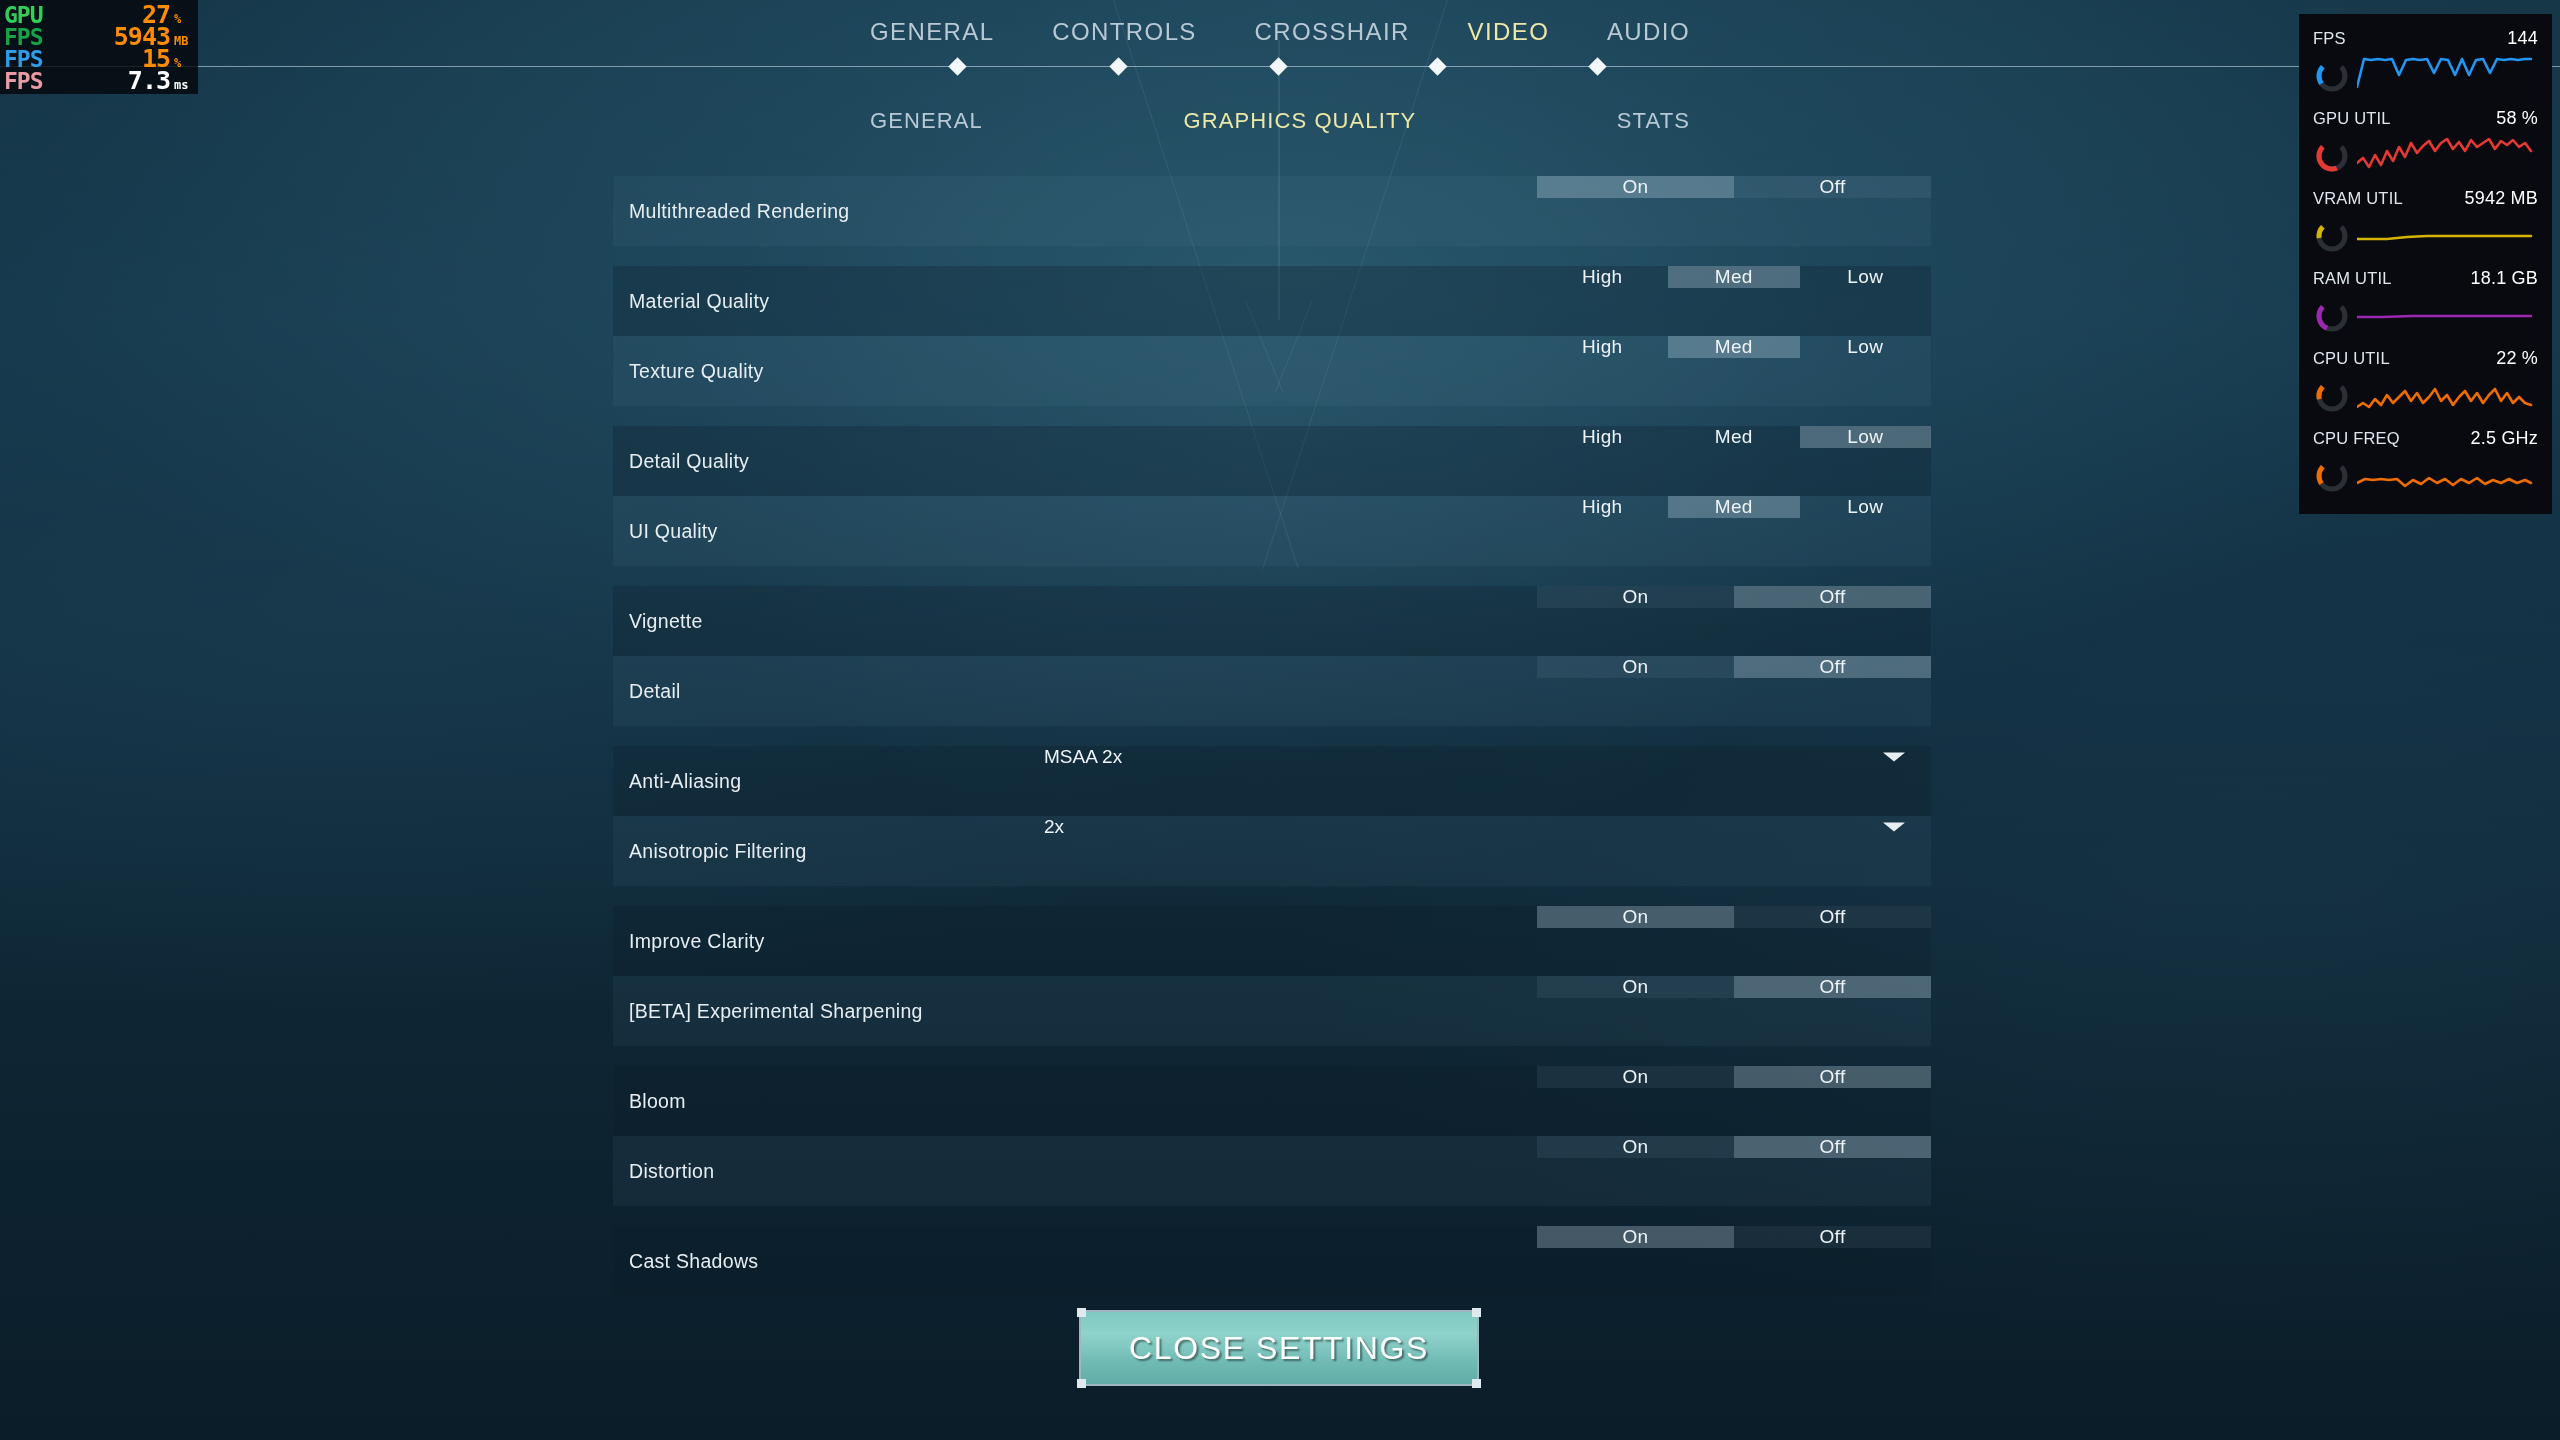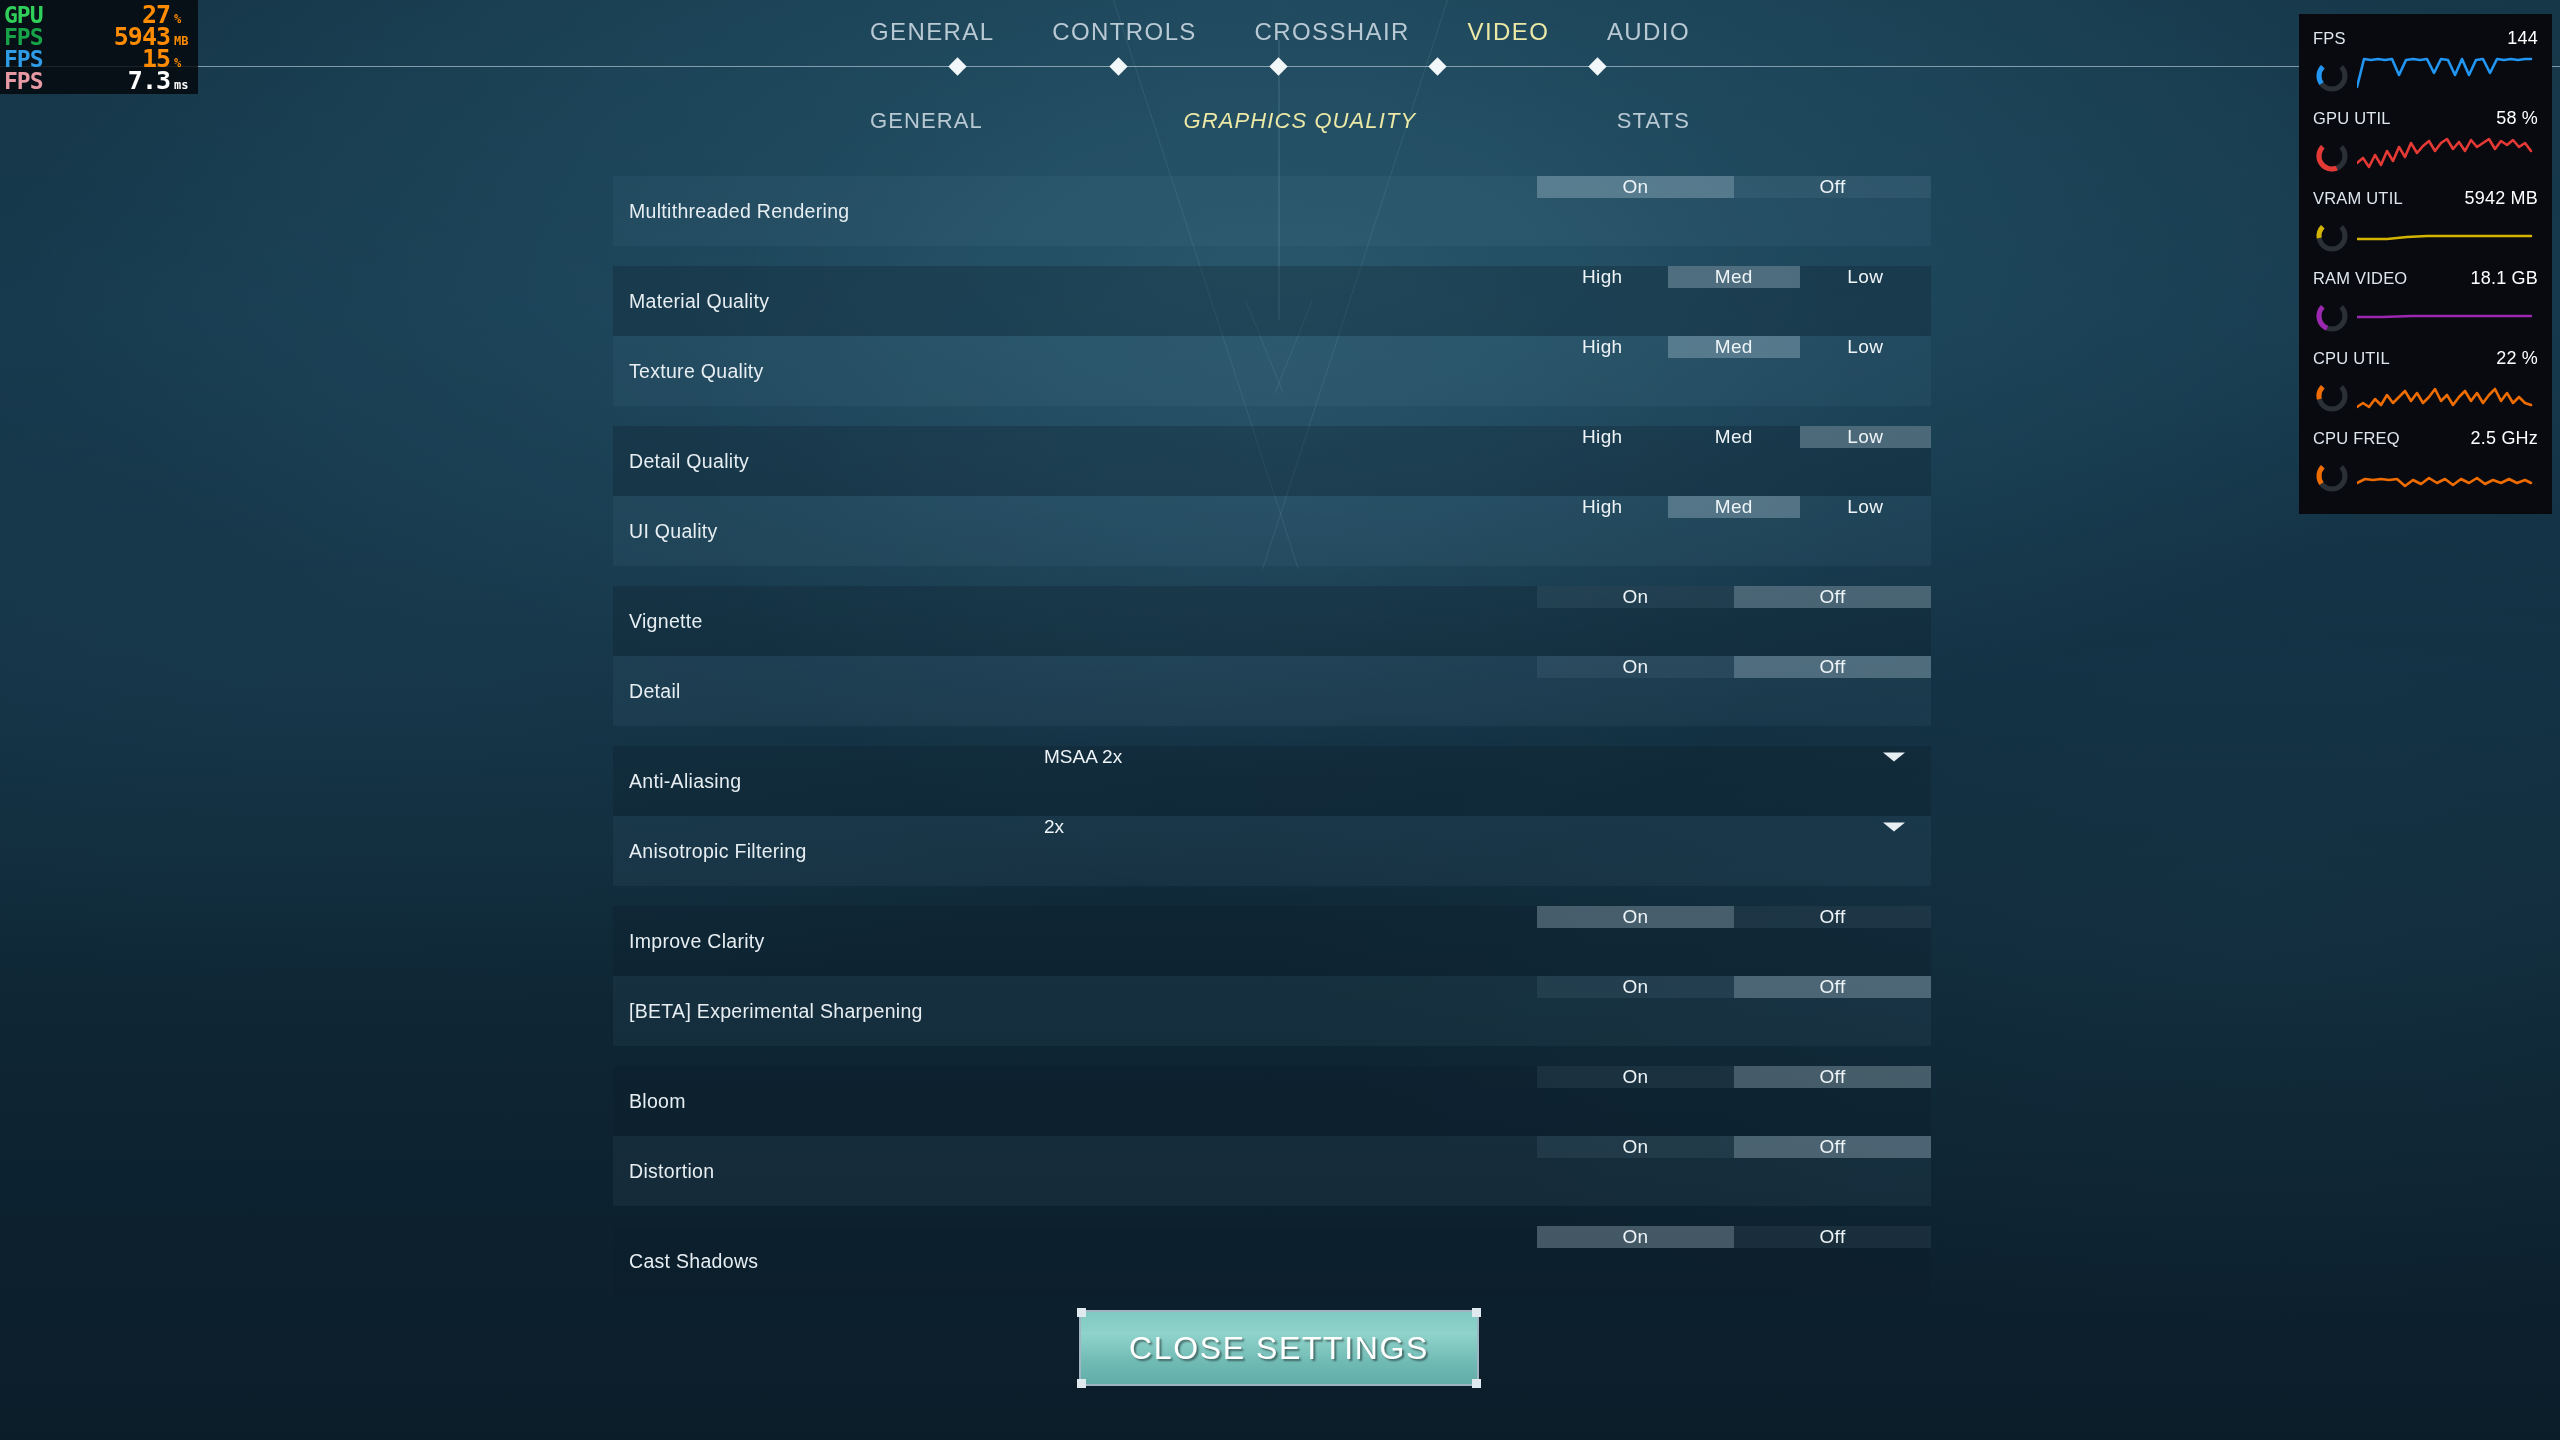"GRAPHICS QUALITY" .subtab.active { font-style: italic -> none }
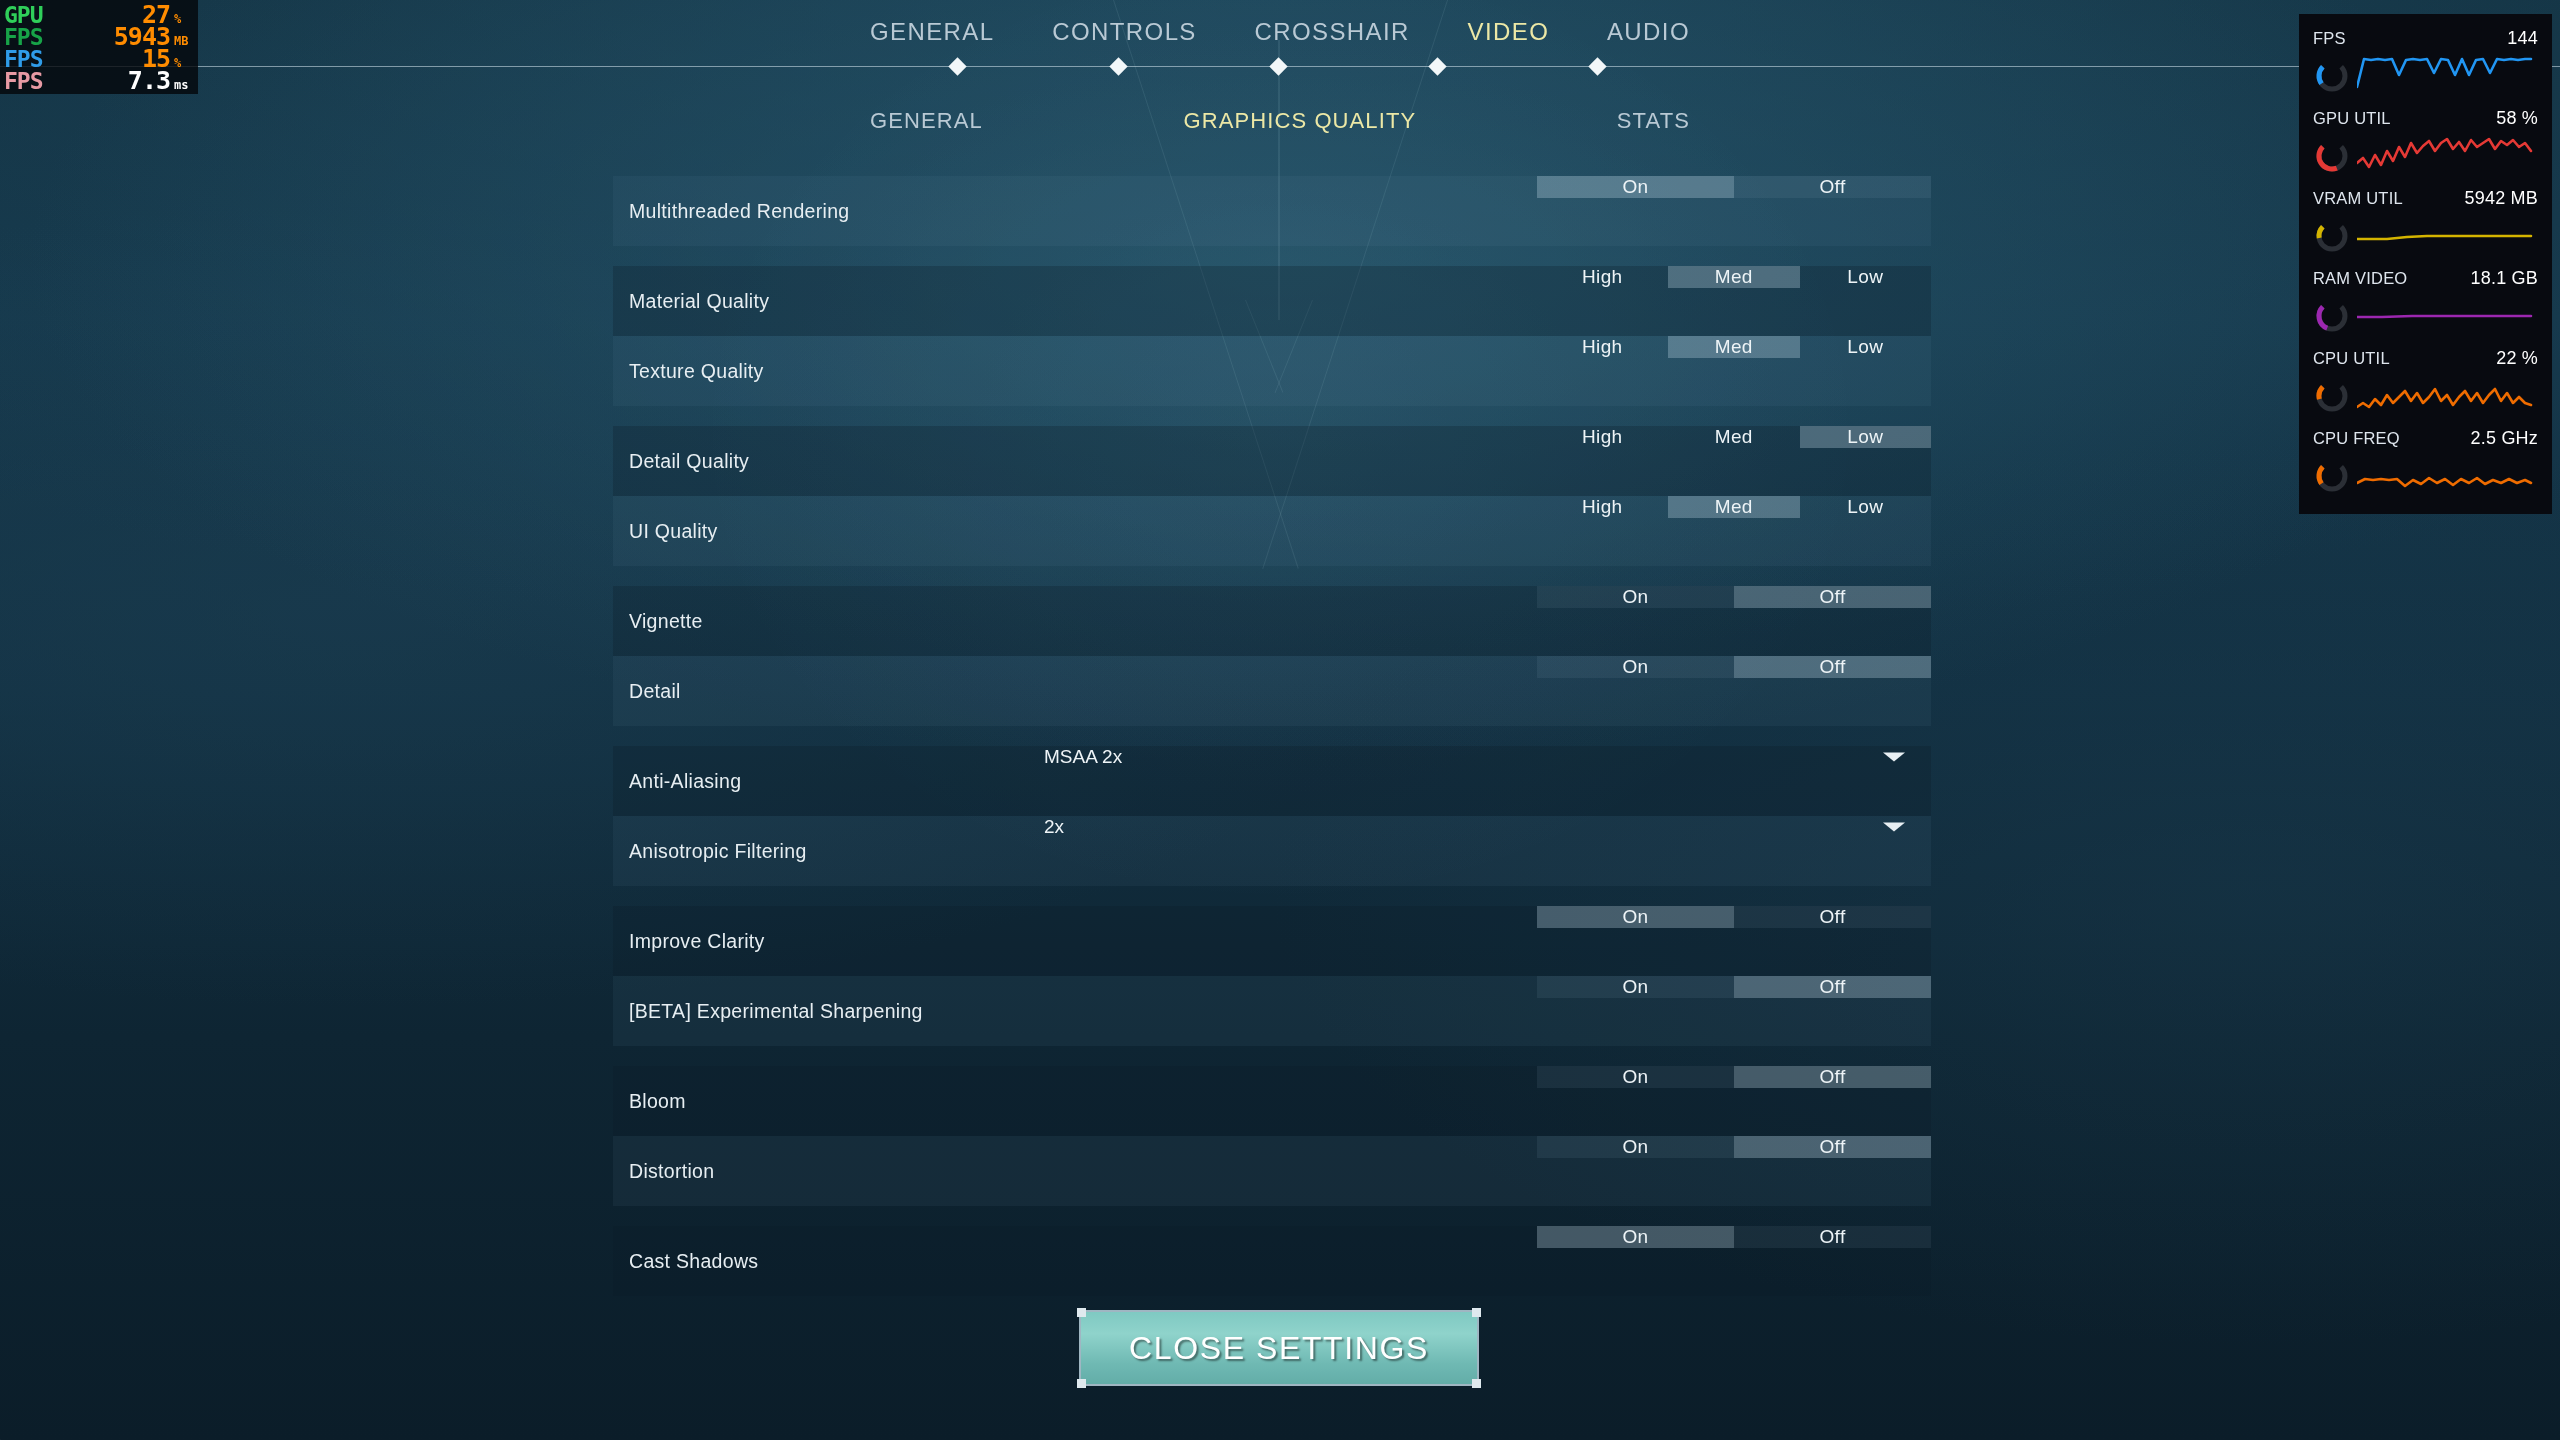"RAM VIDEO" span.skey { text: VIDEO -> UTIL }
